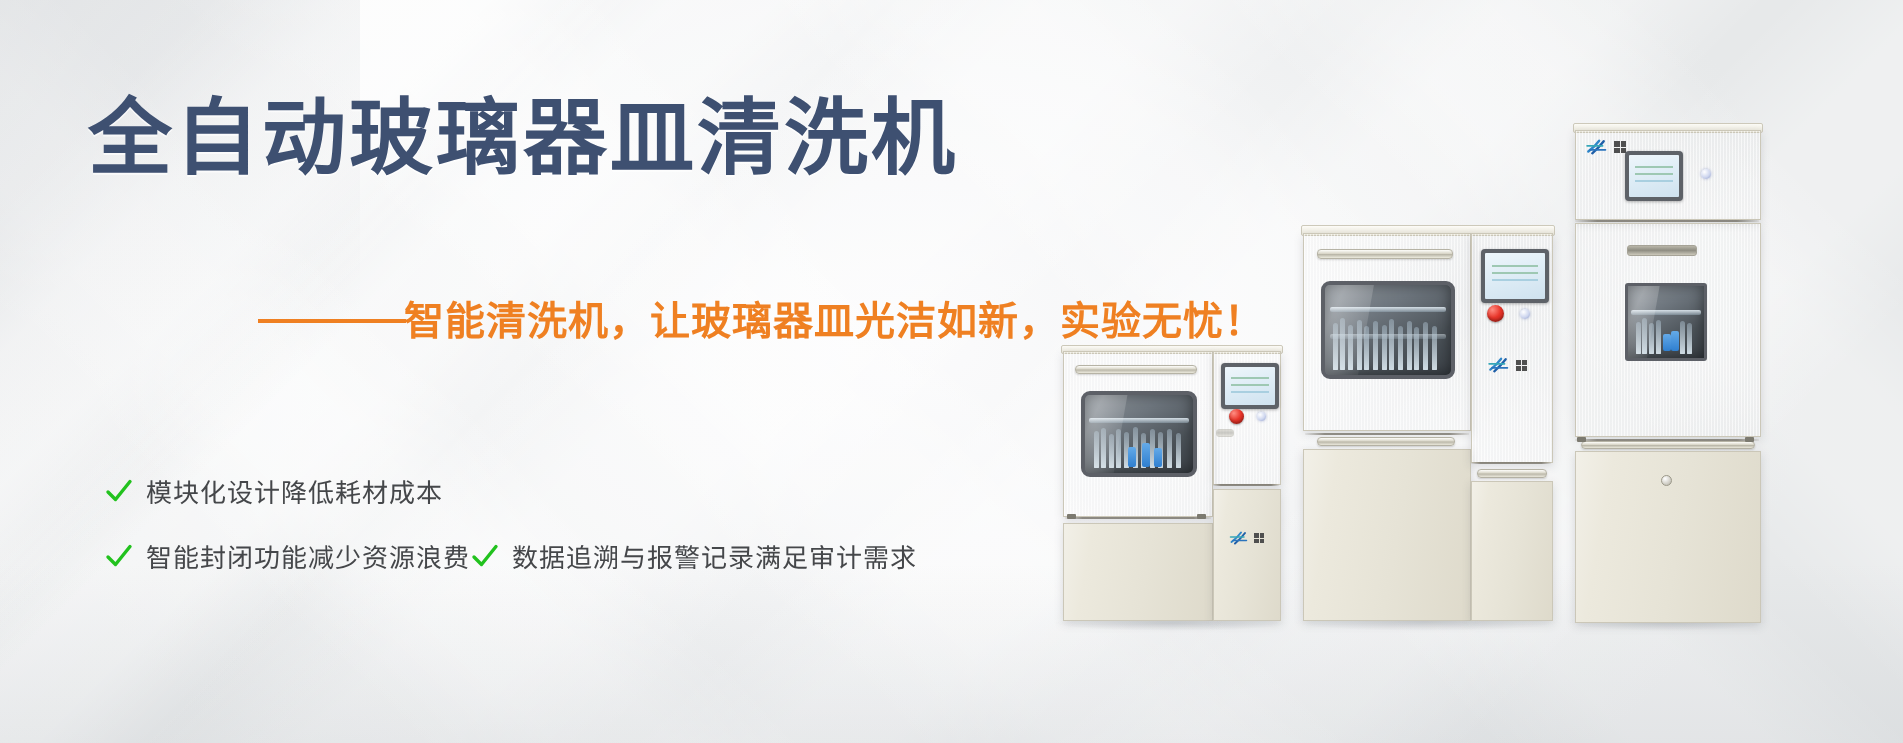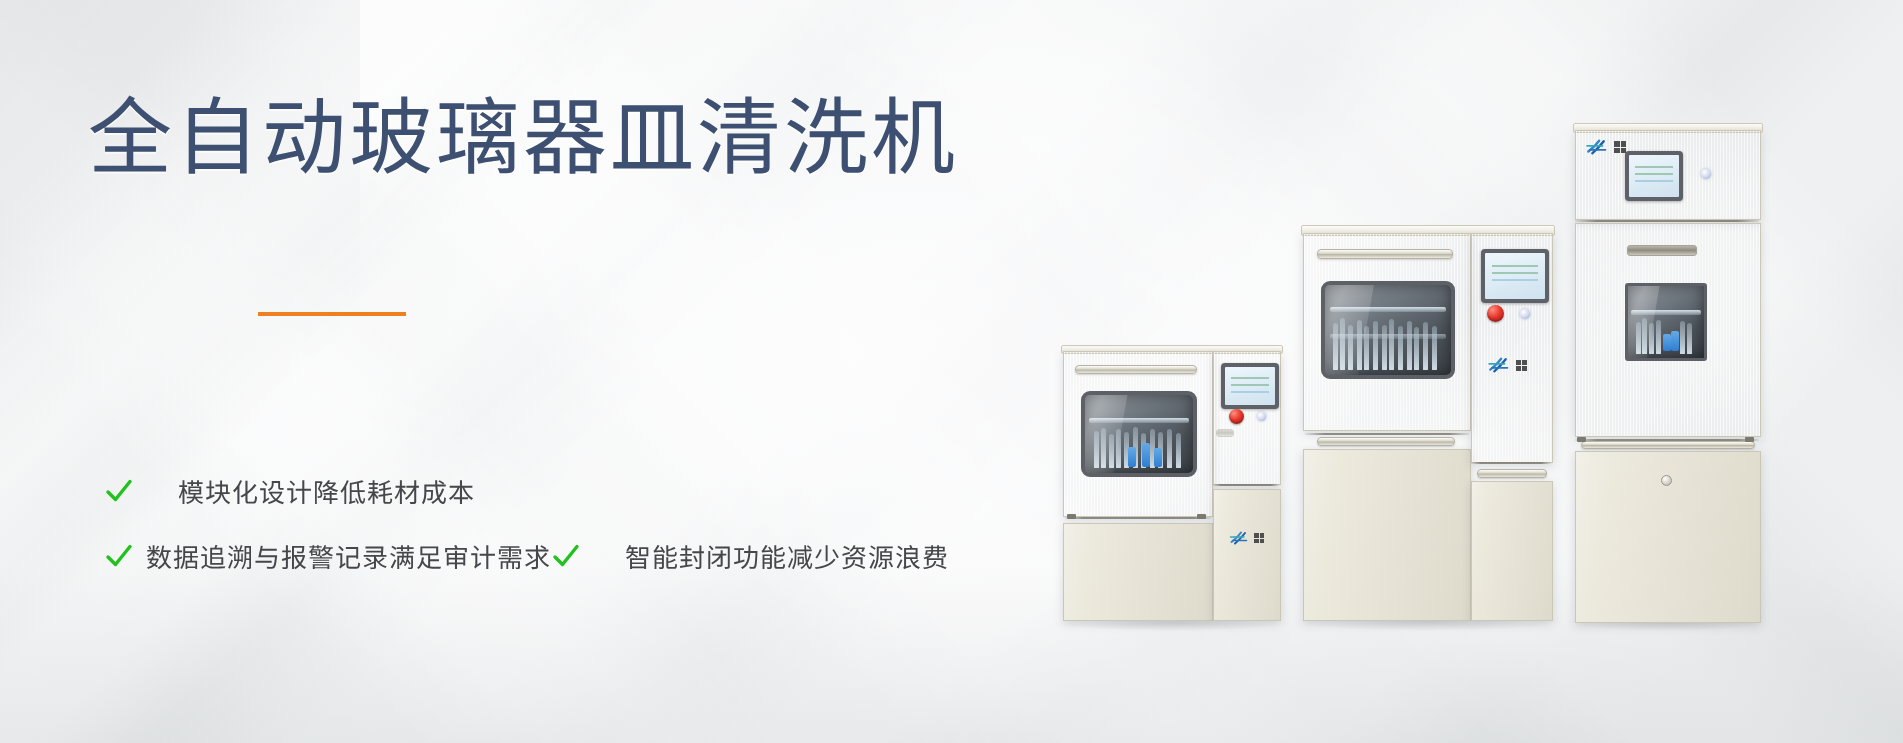"全自动玻璃器皿清洗机" .headline { font-weight: 400 -> 700 }
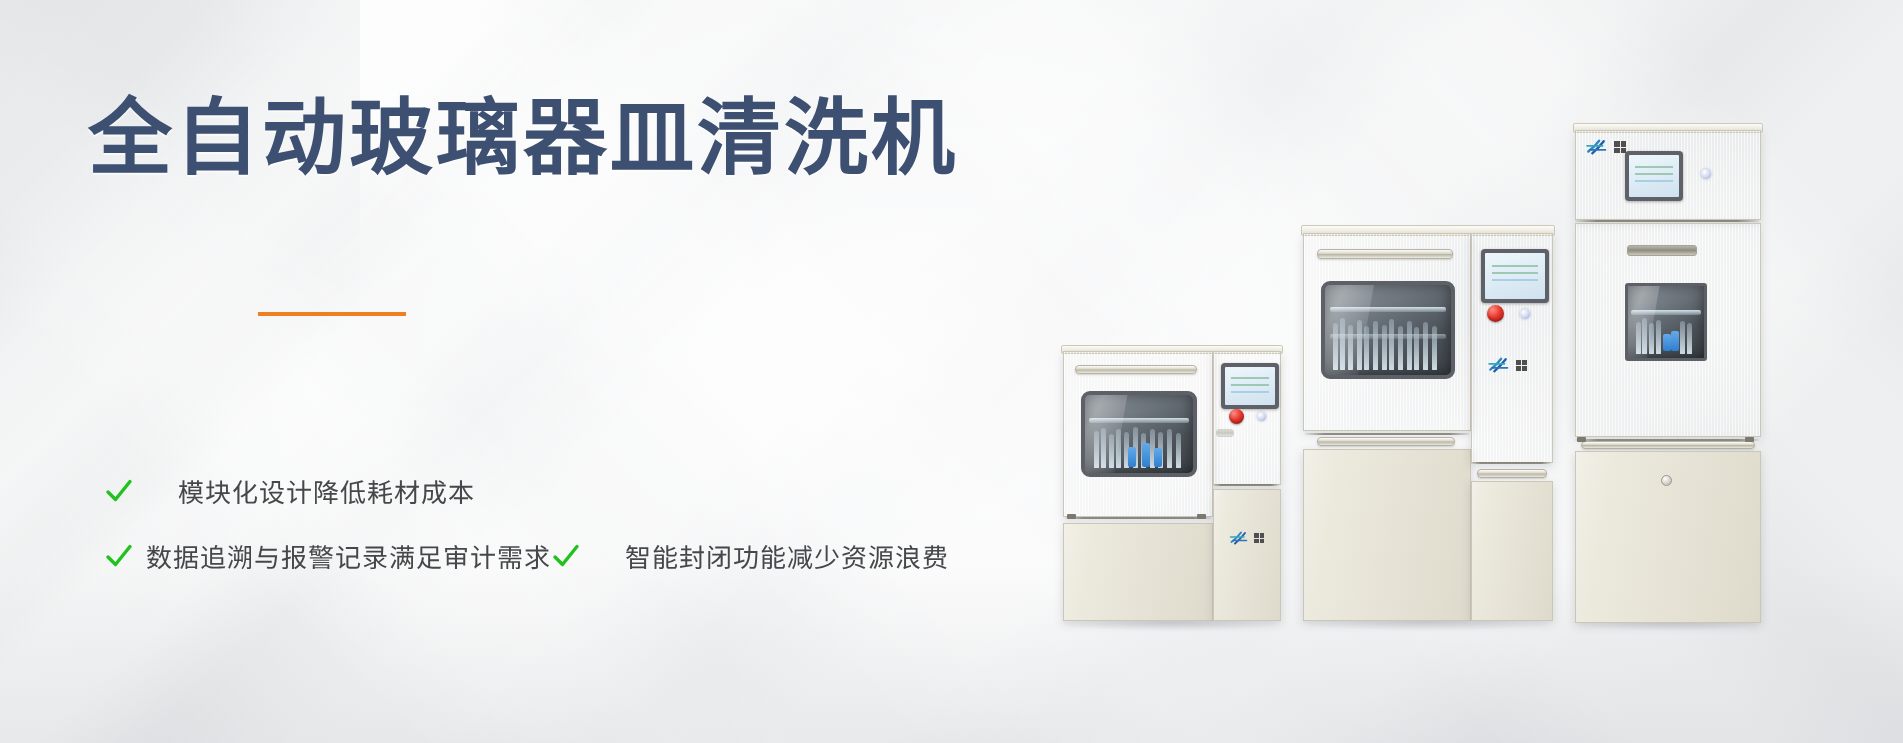"智能清洗机，让玻璃器皿光洁如新，实验无忧！" span { html: none -> <span>智能清洗机，让玻璃器皿光洁如新，实验无忧！</span> }
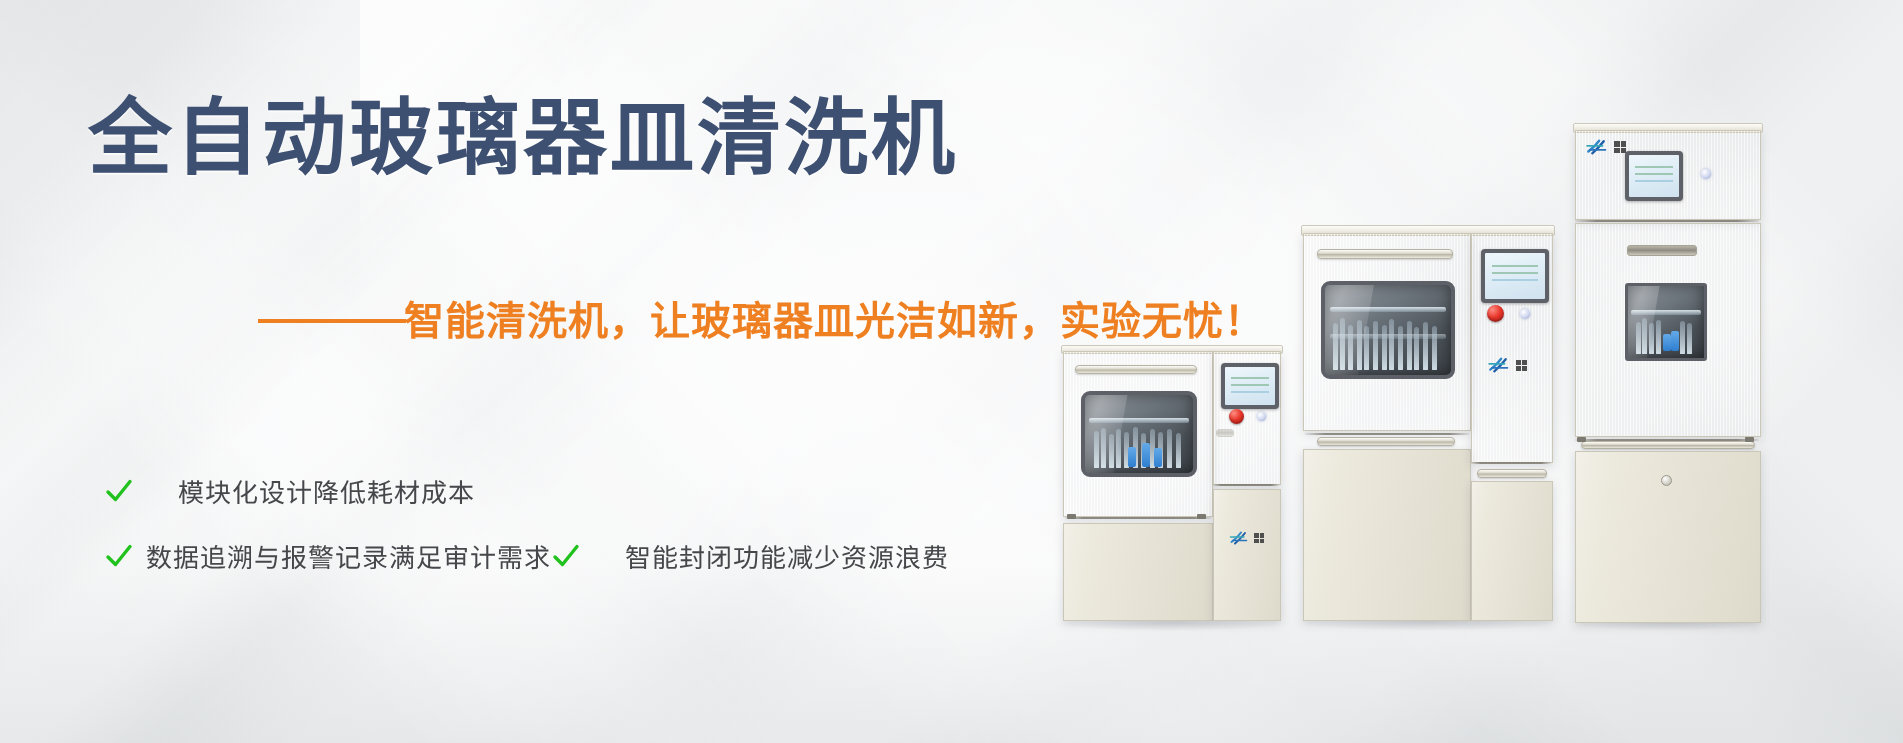"模块化设计降低耗材成本" .feature.col1 { gap: 32px -> none }
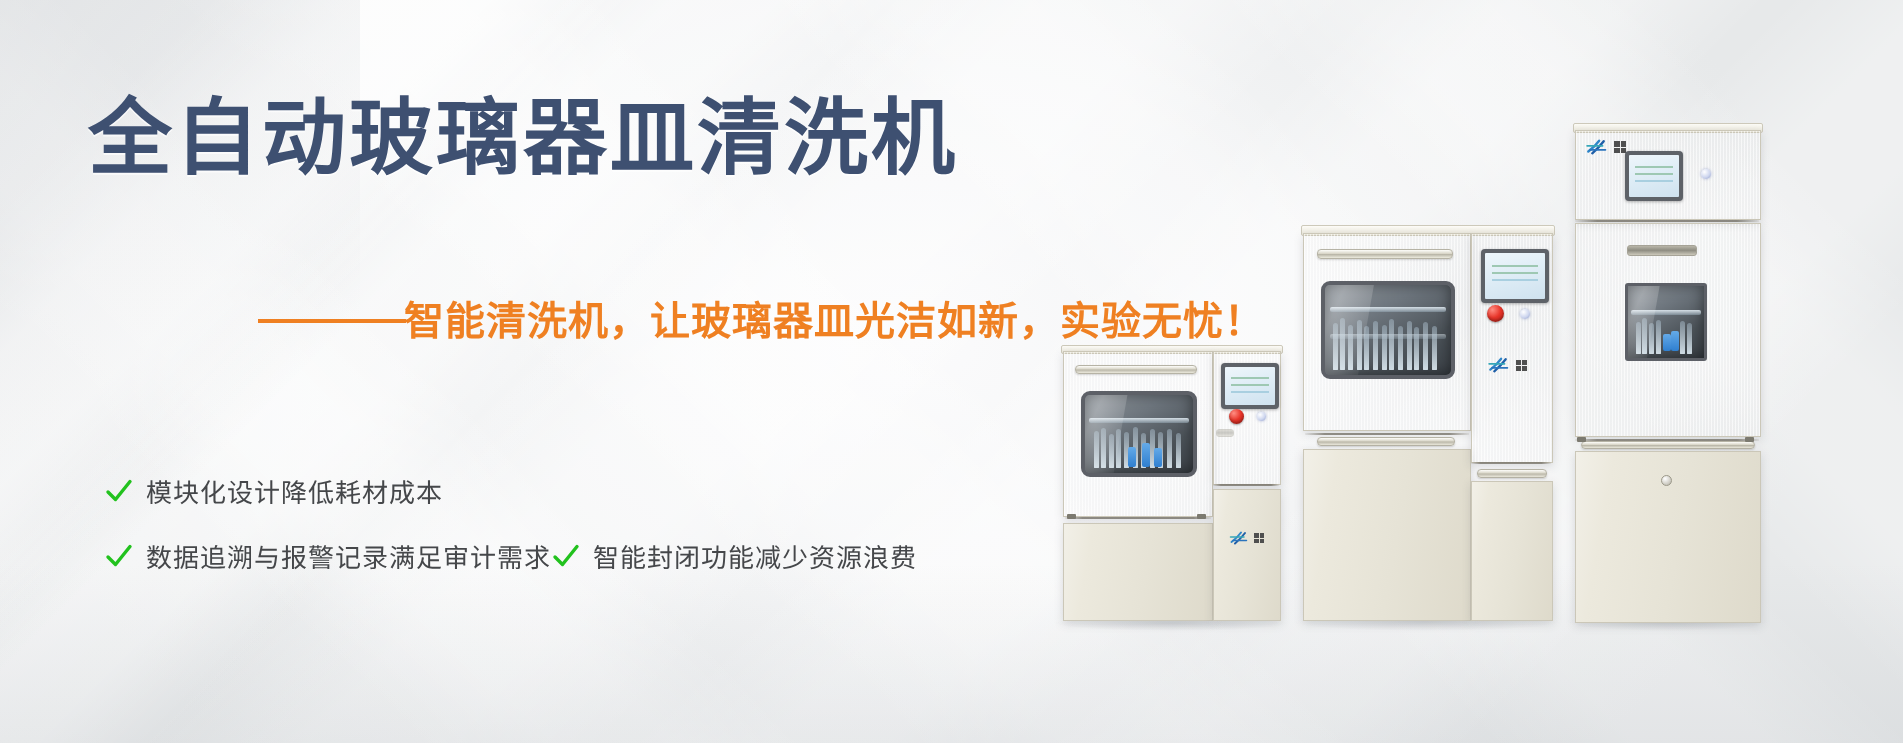"数据追溯与报警记录满足审计需求" div.feature { order: before "智能封闭功能减少资源浪费" -> after "智能封闭功能减少资源浪费" }
